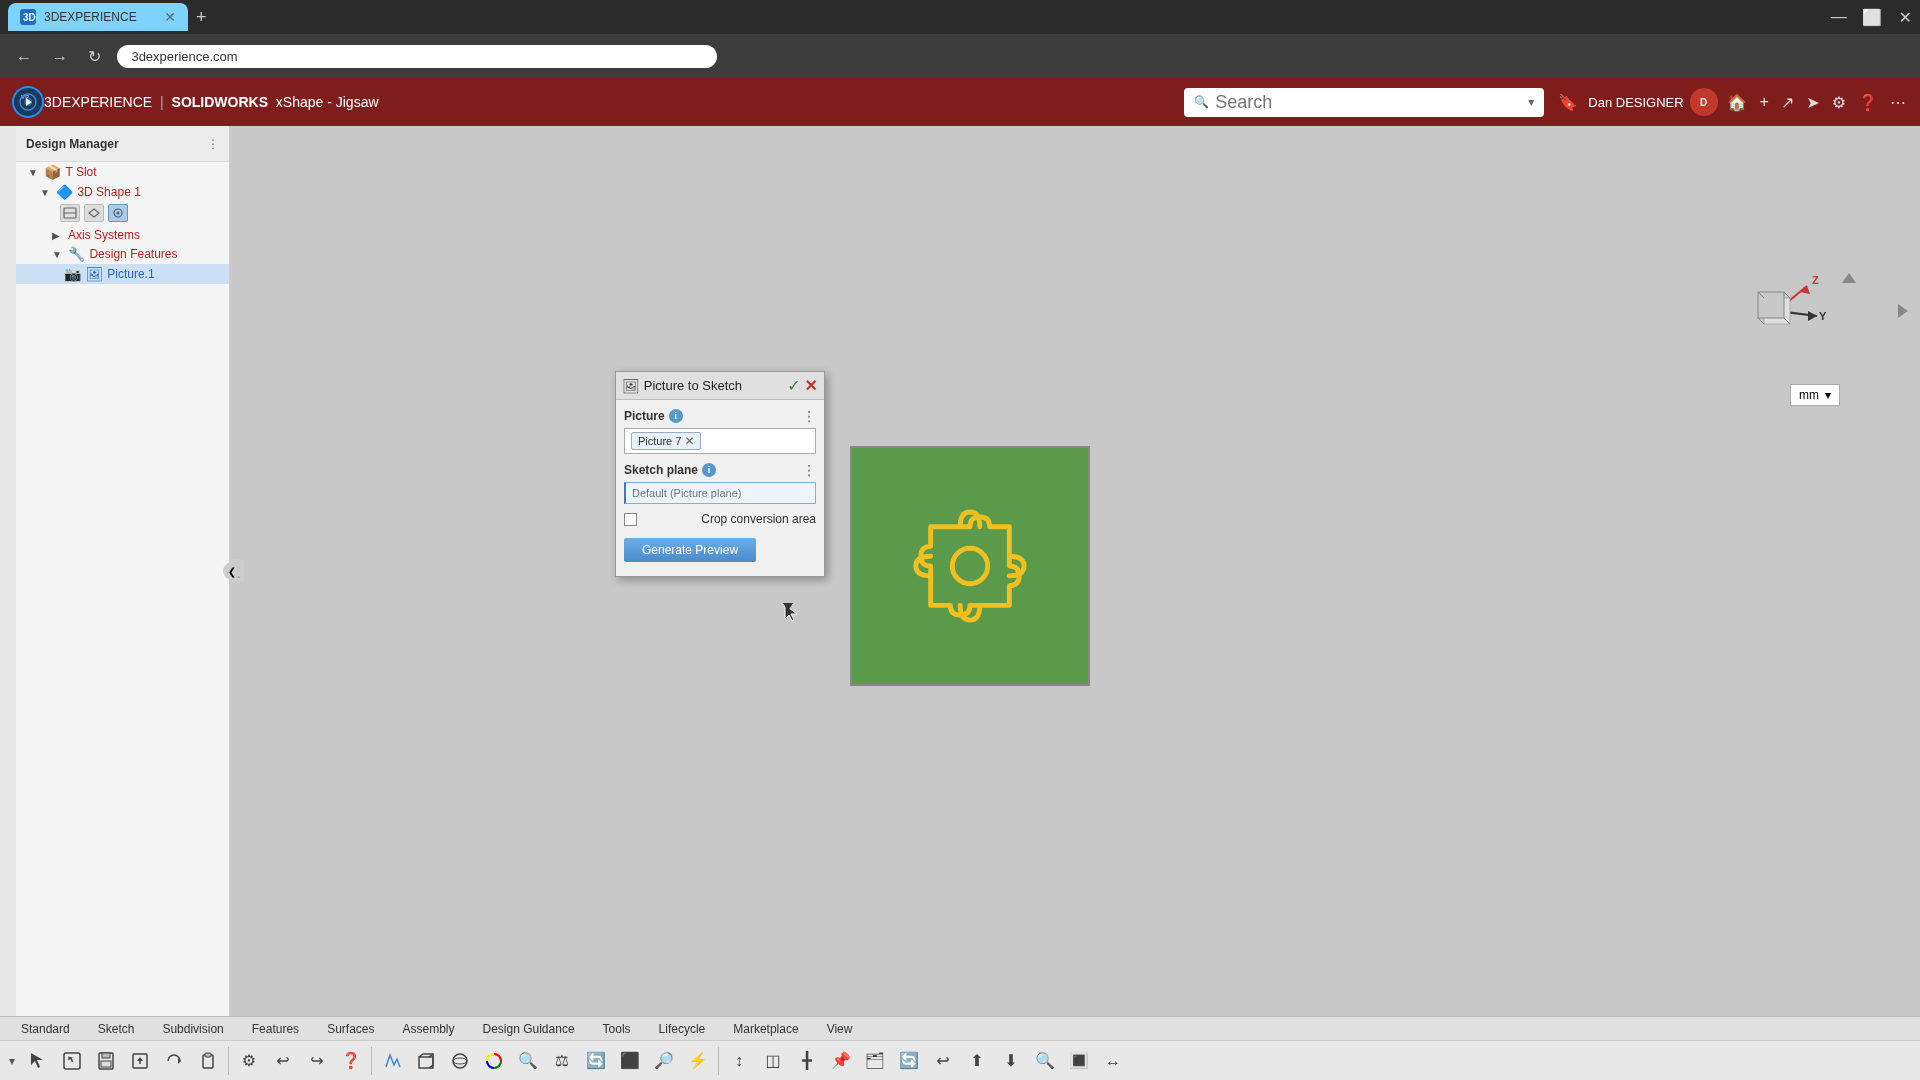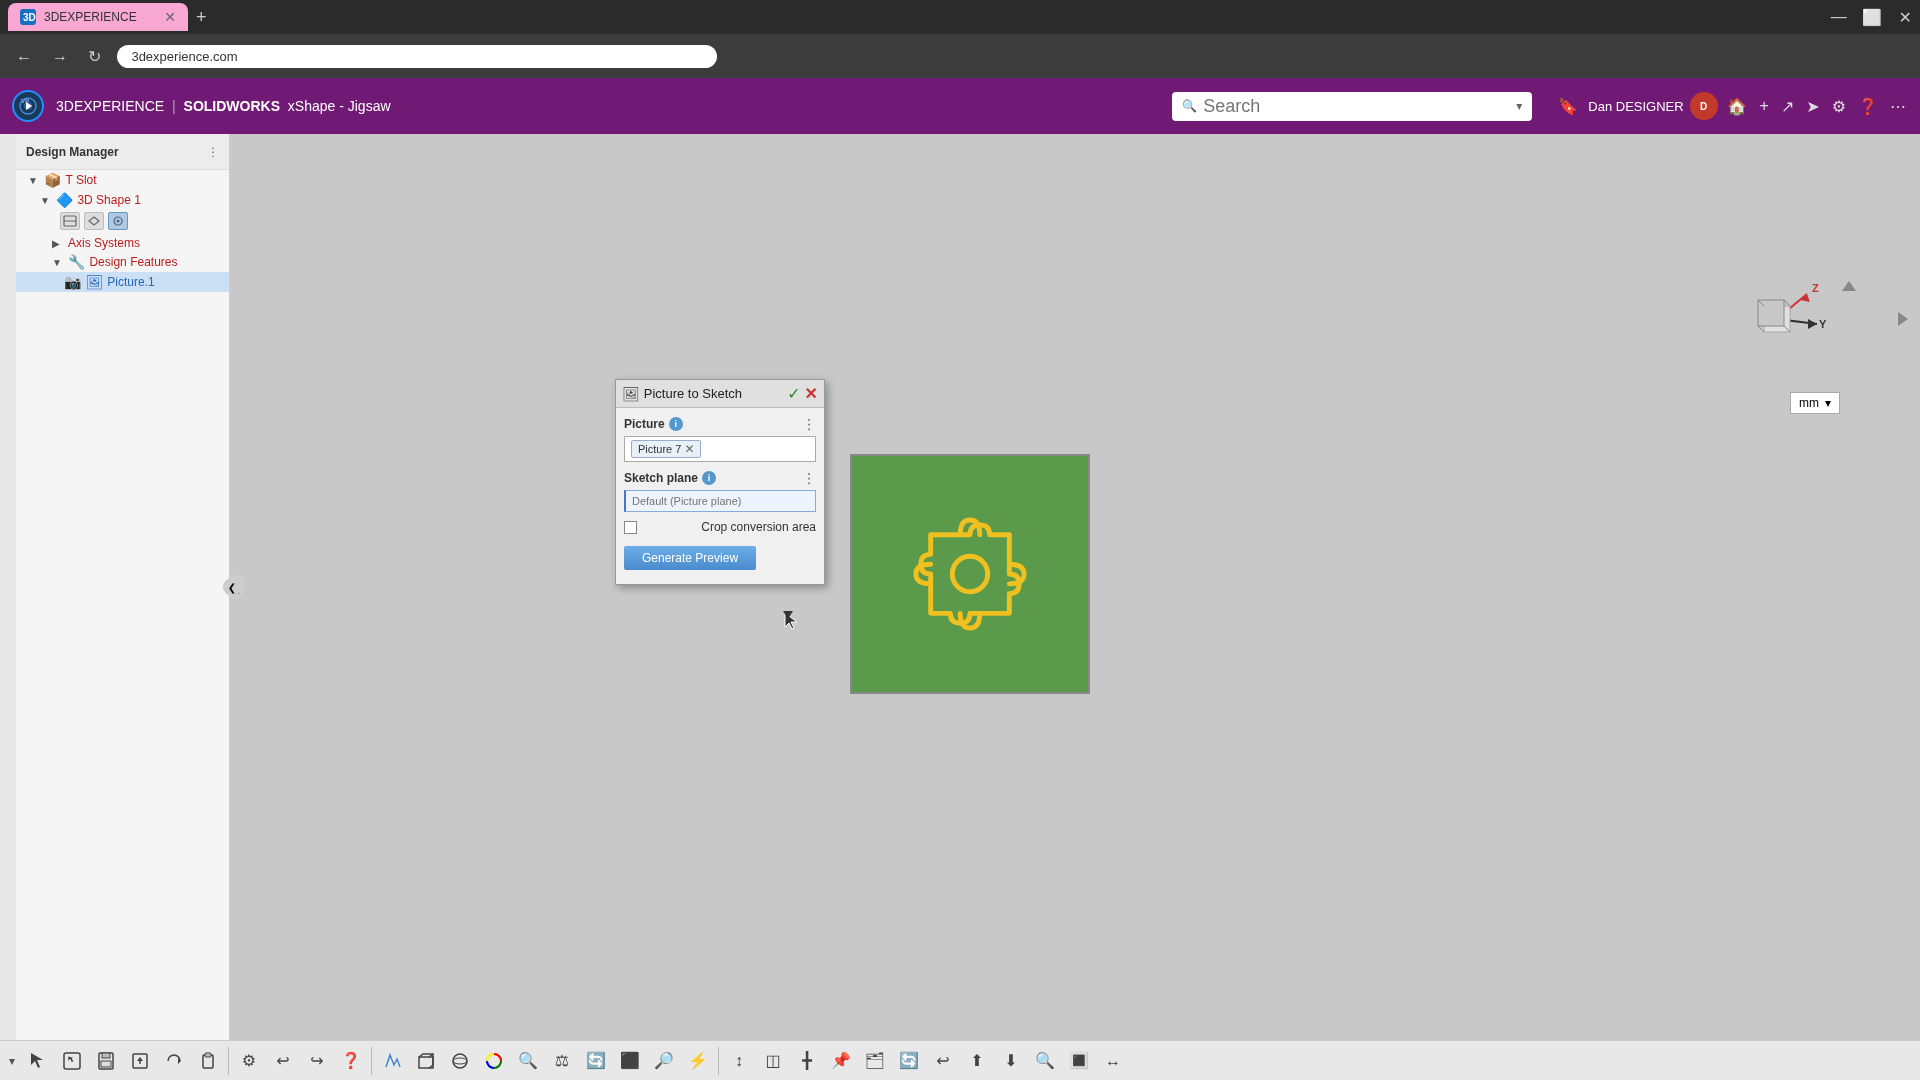"3D" .browser-tab { background: #f9a8d4 -> #7dd3fc }
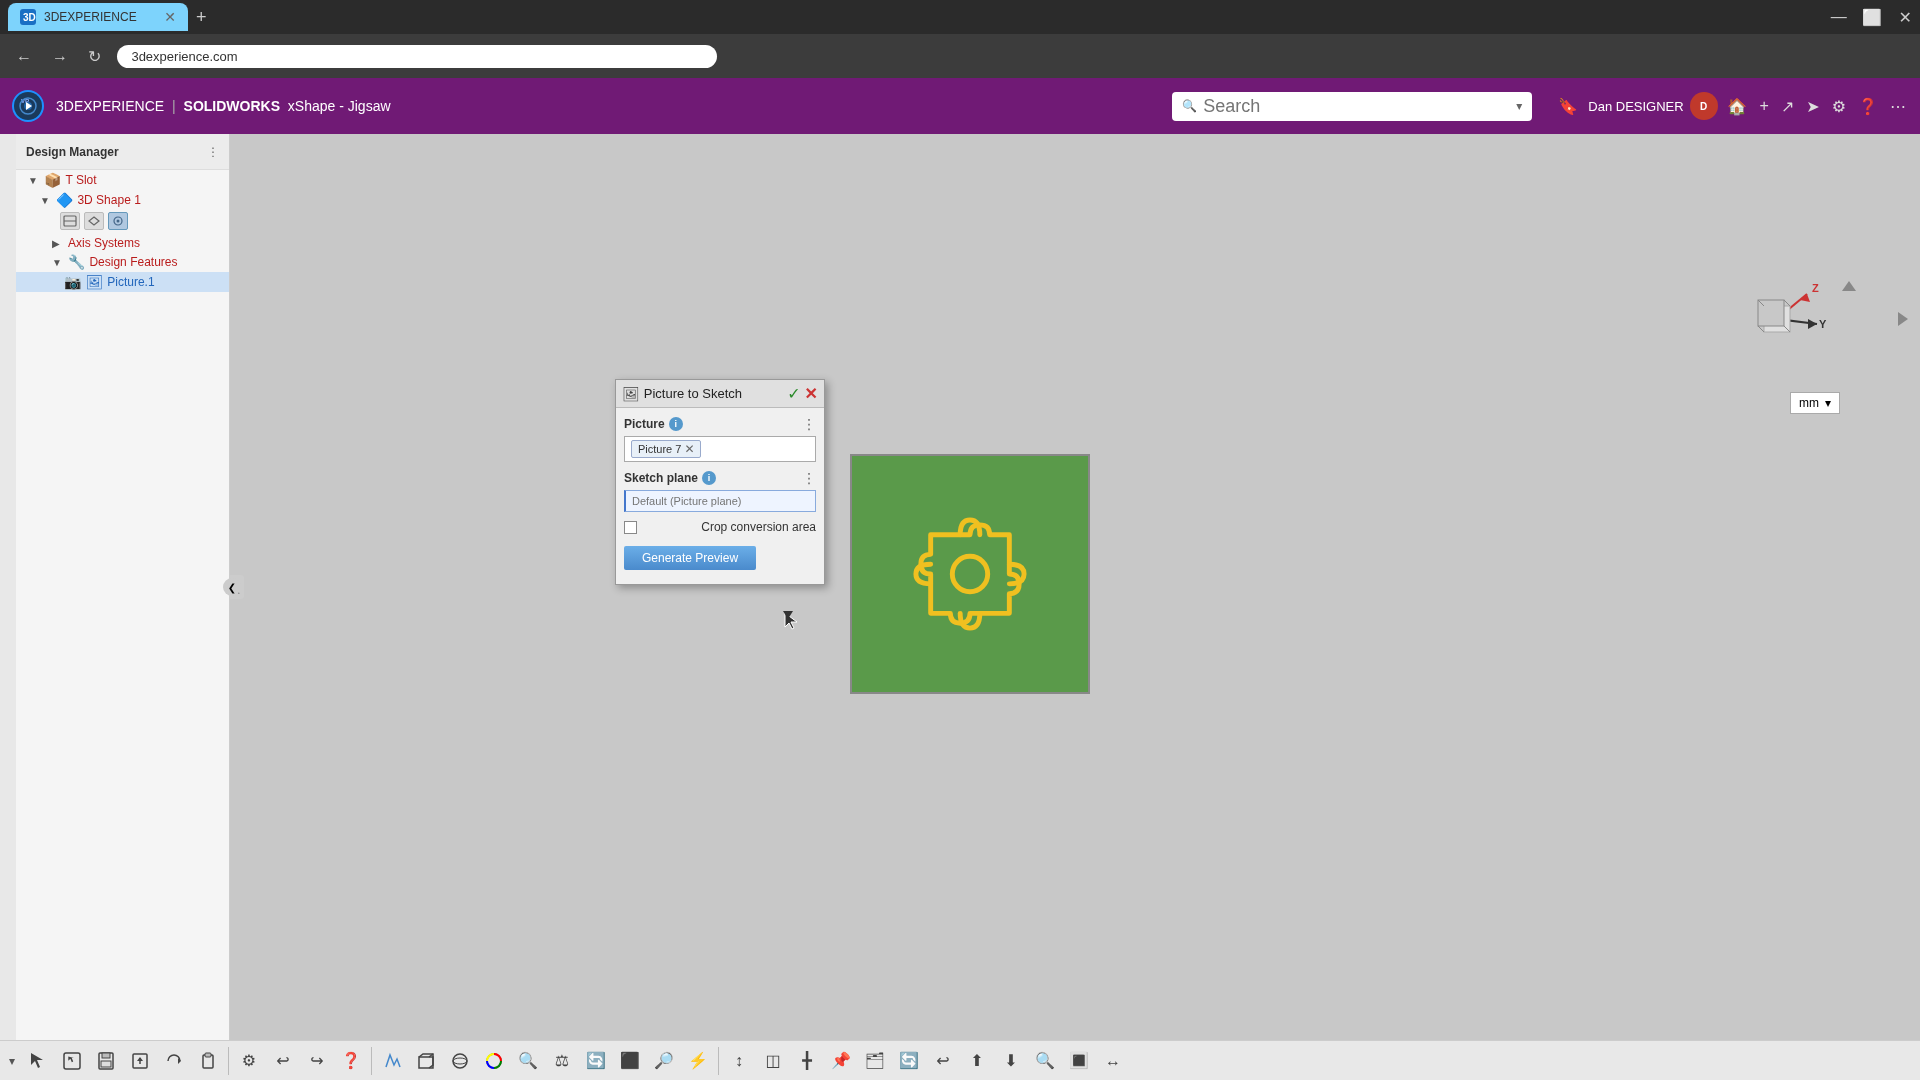"3DEXPERIENCE | SOLIDWORKS xShape -" .app-header { background: #701a75 -> #7f1d1d; gap: 12px -> 0; height: 56px -> 48px }
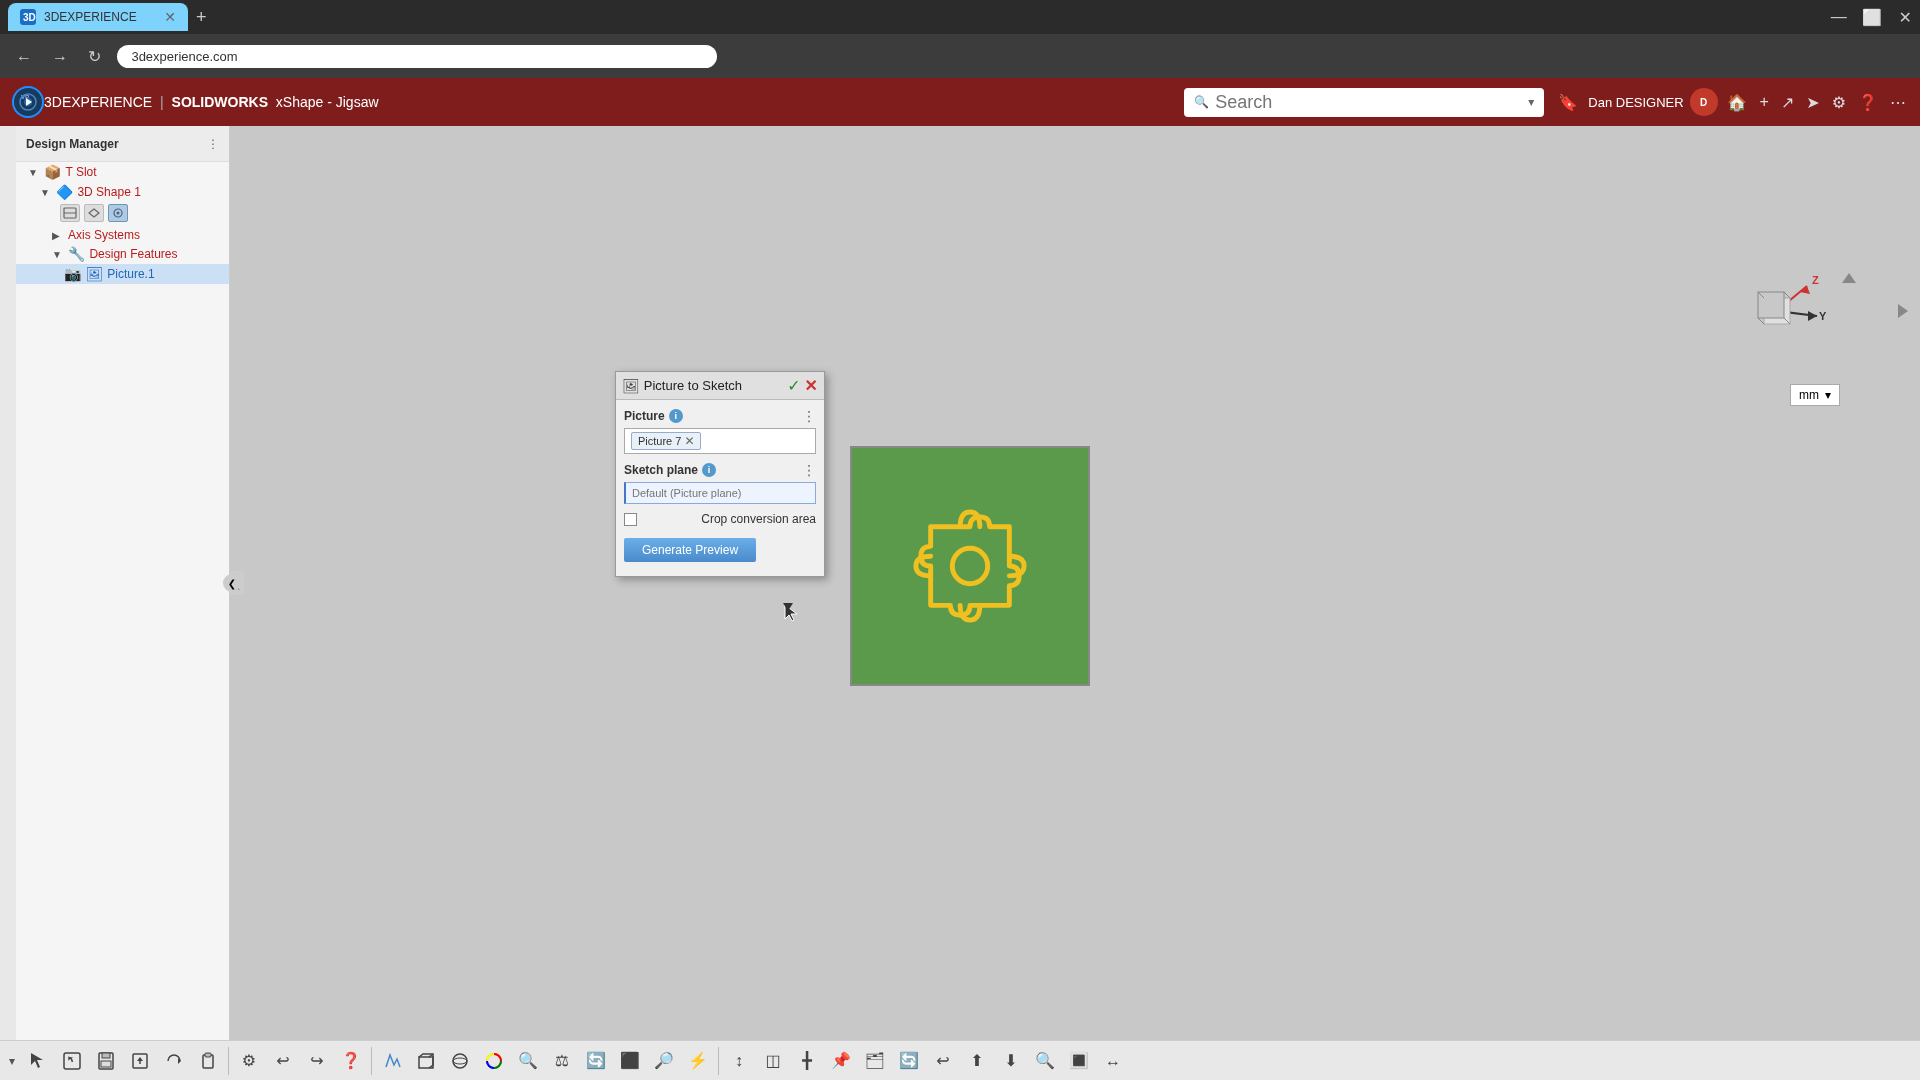"Standard" div.bottom-tabs { html: none -> <div> <div>Standard</div> <div>Sketch</div> <div>Subdivision</div> <div>Features</div> <div>Surfaces</div> <div>Assembly</div> <div>Design Guidance</div> <div>Tools</div> <div>Lifecycle</div> <div>Marketplace</div> <div>View</div> </div> }
